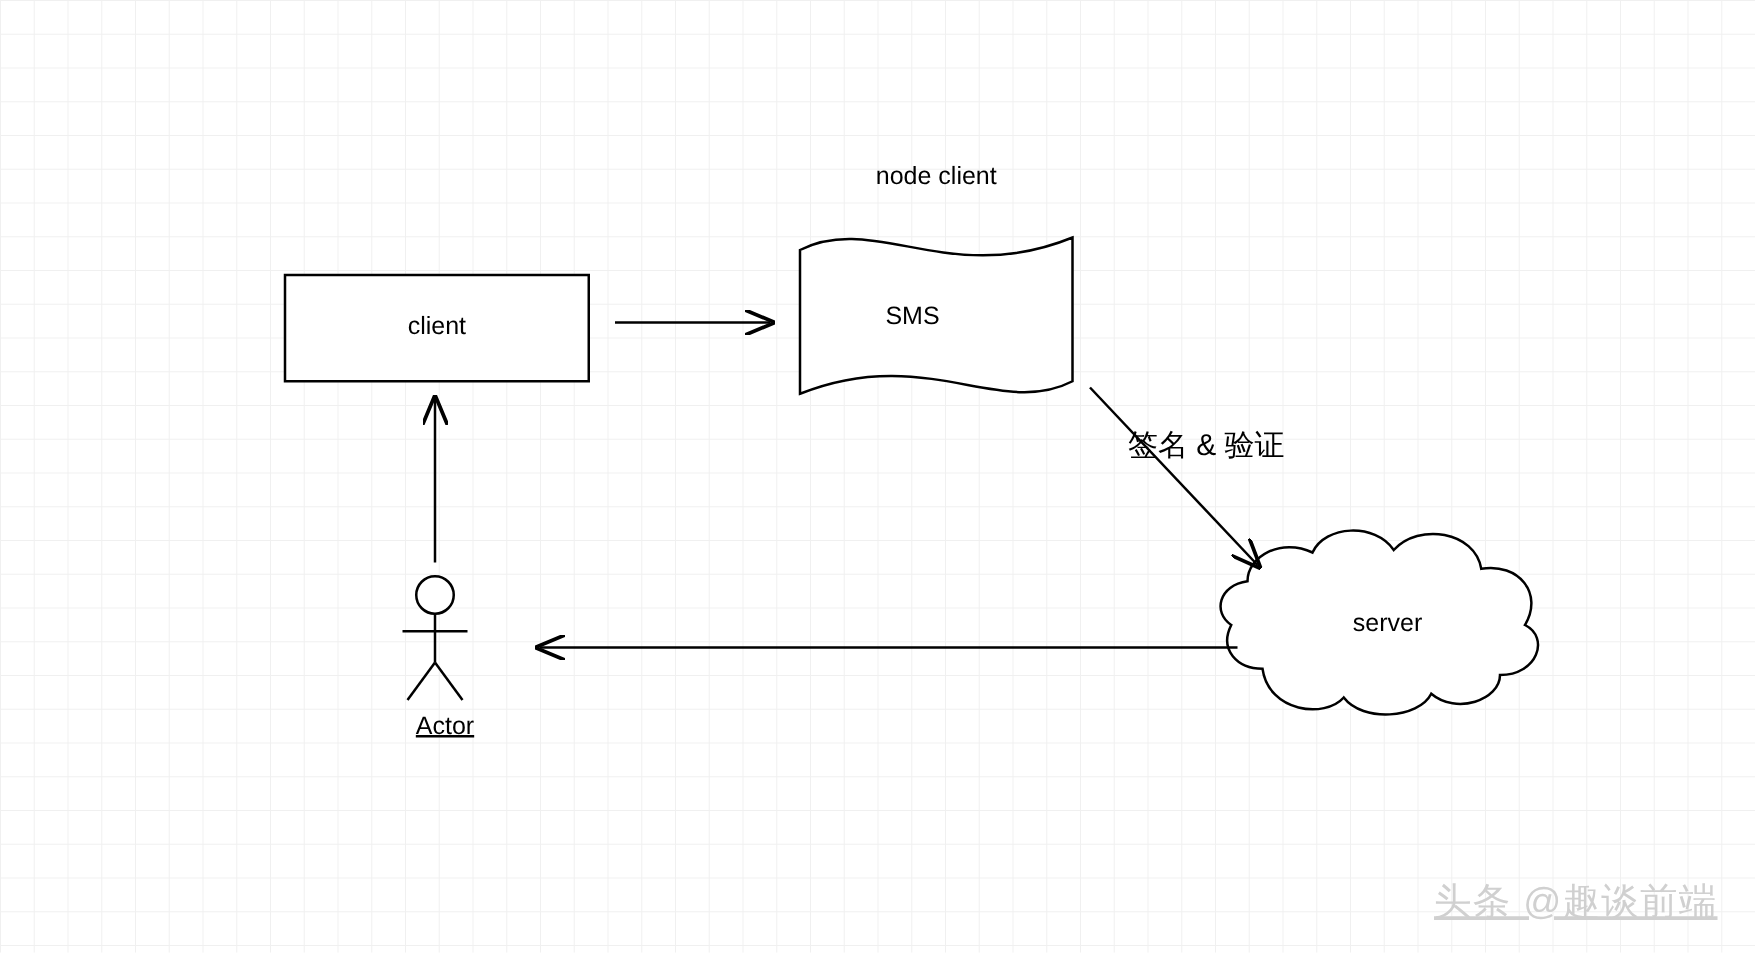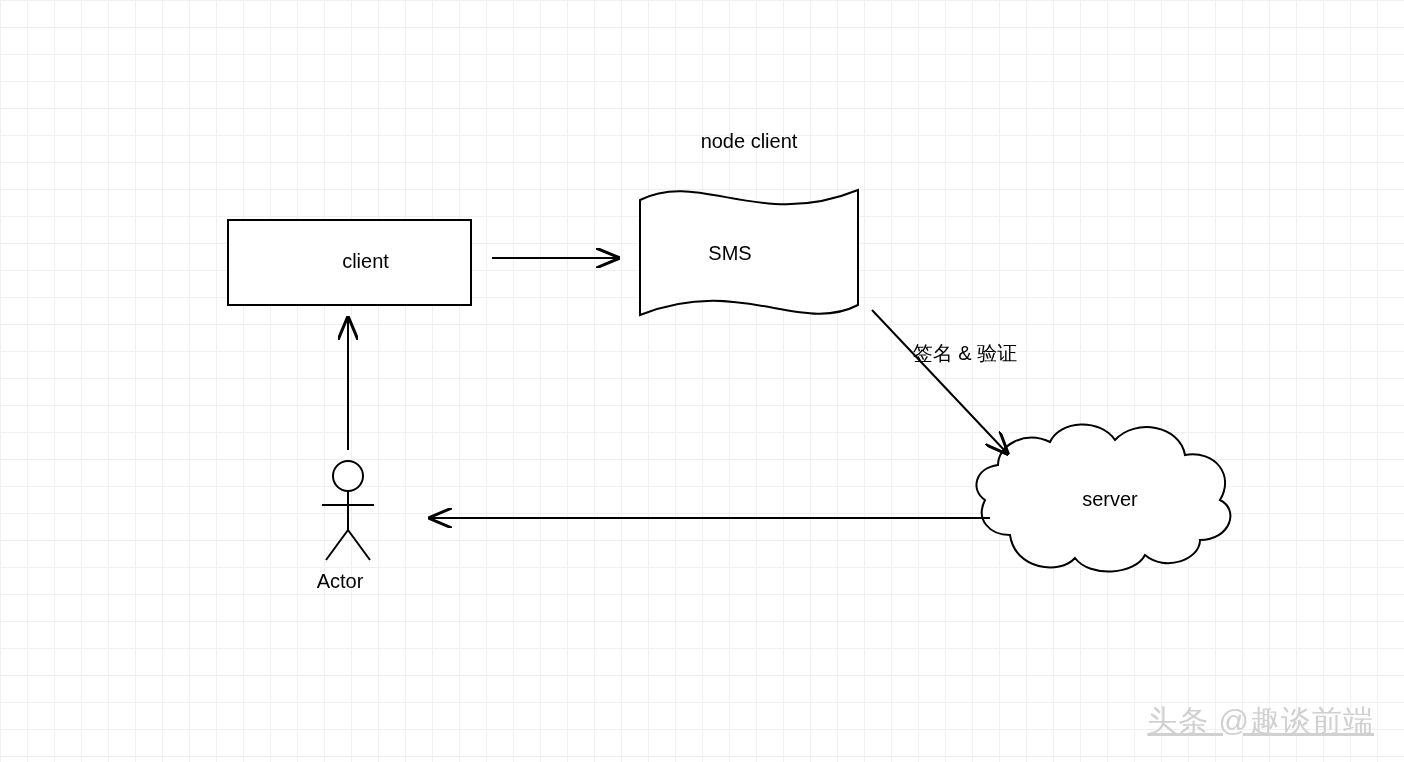"client" div.label { margin-left: 16px -> none }
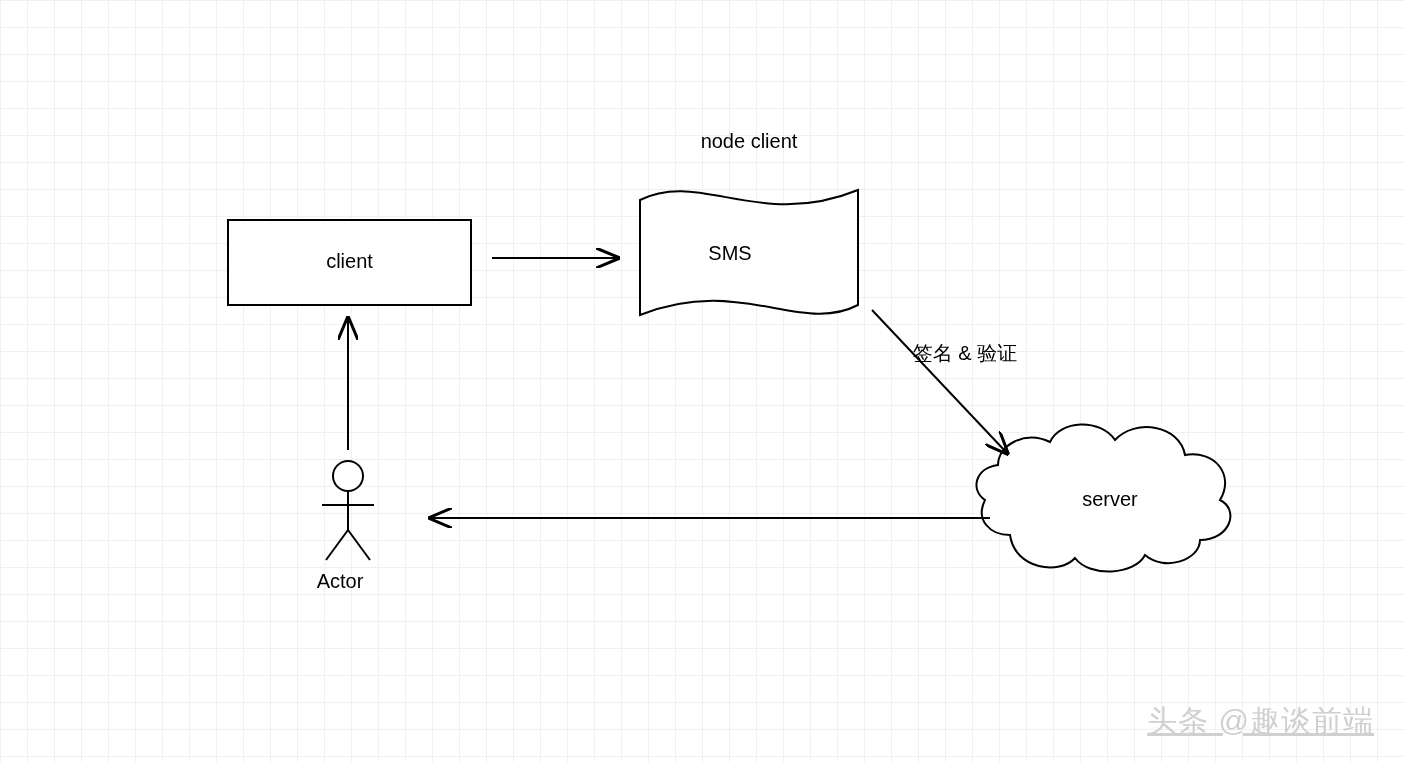"签名 & 验证" div.label { font-size: 20px -> 24px }
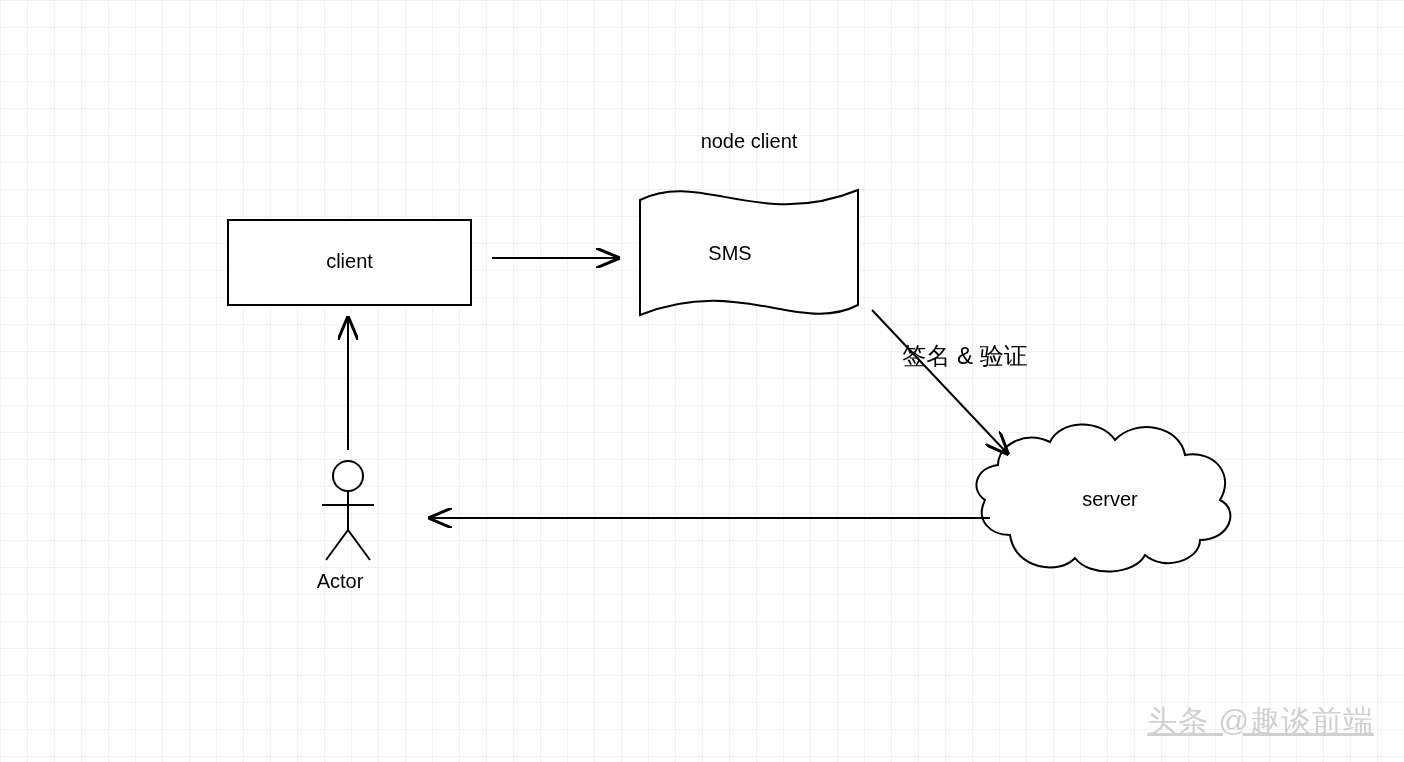"Actor" div.label { left: 292px -> 308px; text-decoration: none -> underline }
